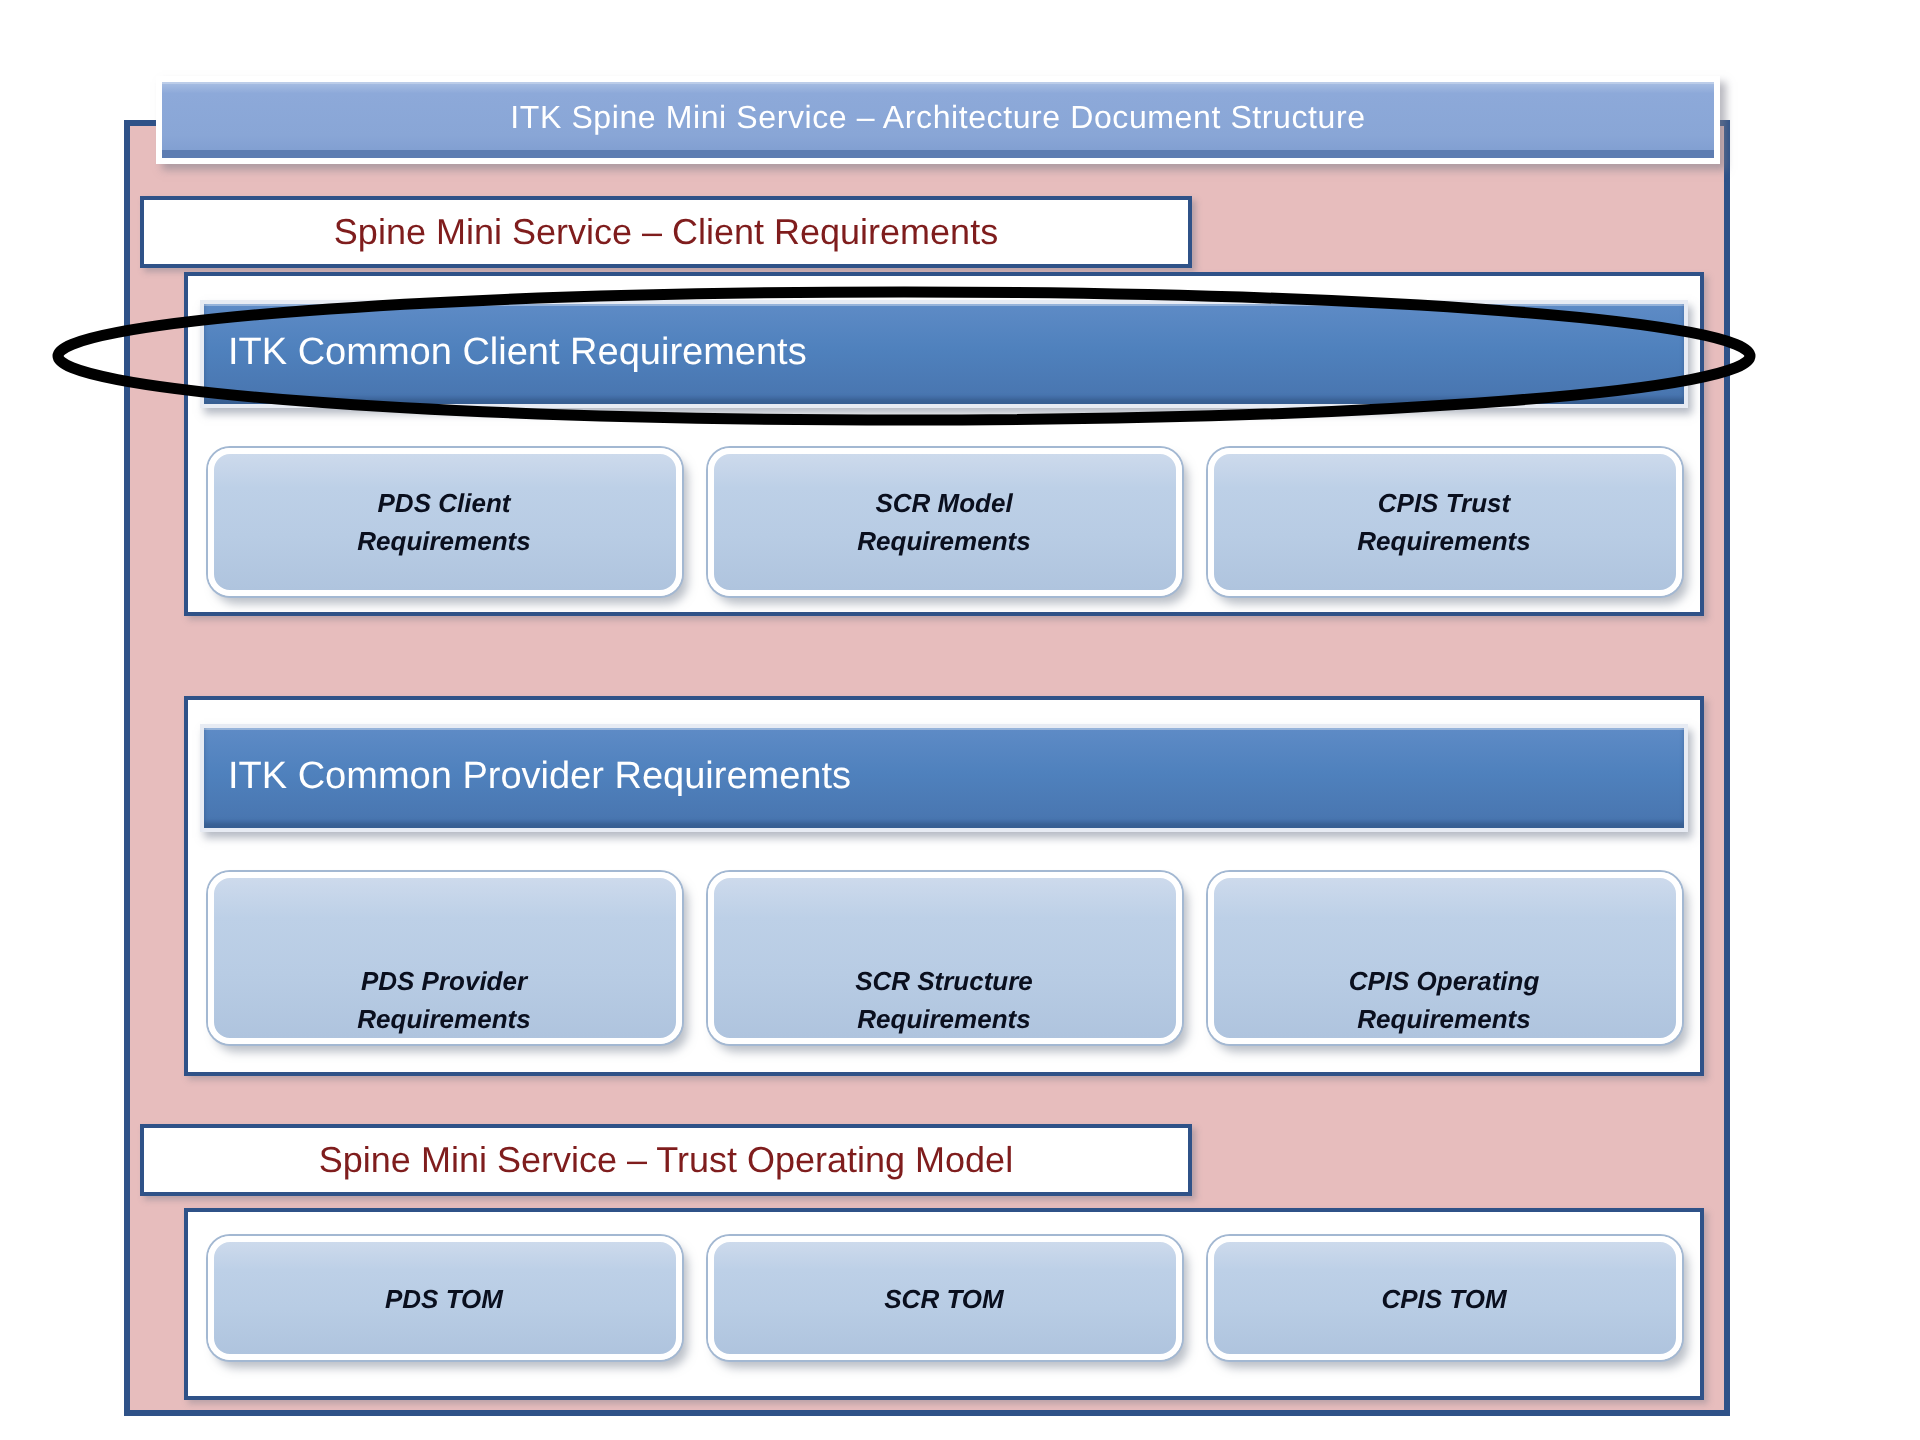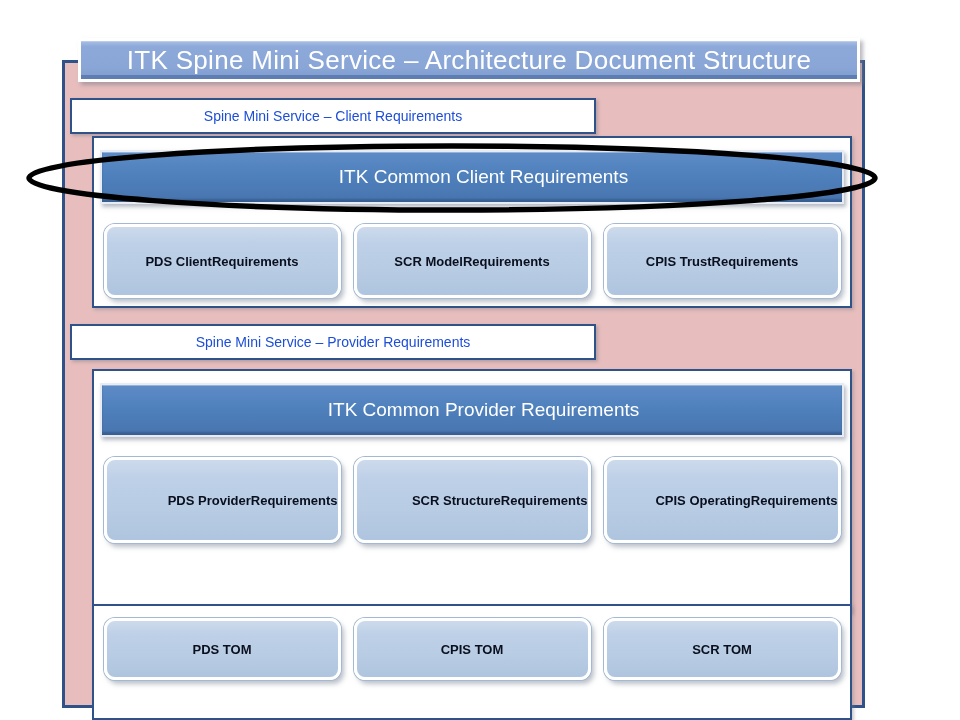"ITK Spine Mini Service –" .title-bar span { font-size: 26px -> 16px }
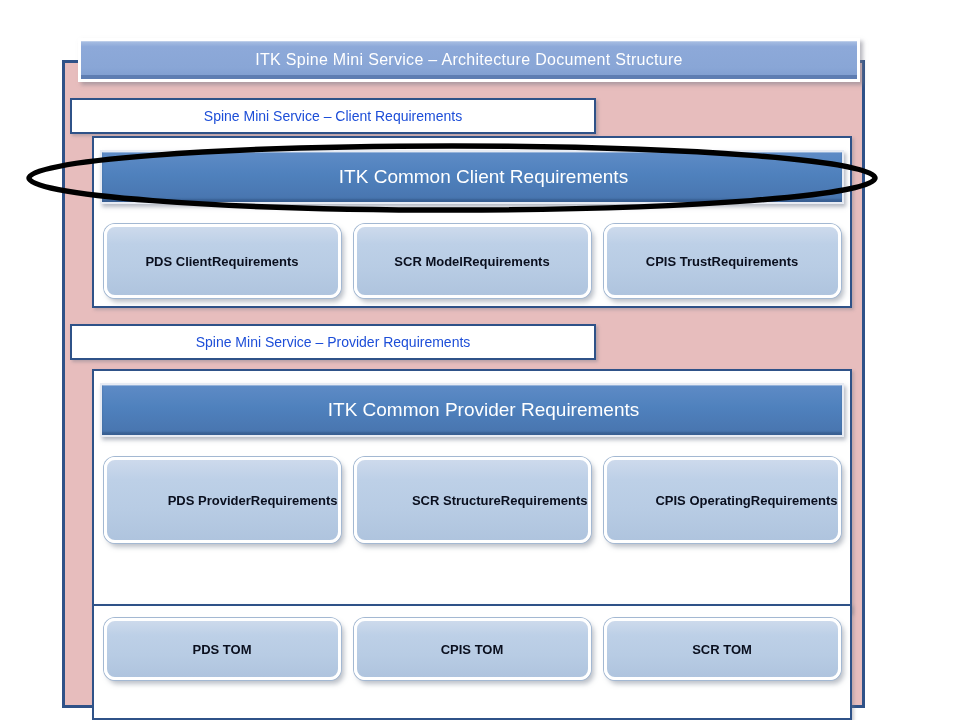"Spine Mini Service – Client" .section-label span { color: #1d4ed8 -> #7f1d1d; font-size: 14px -> 18px }
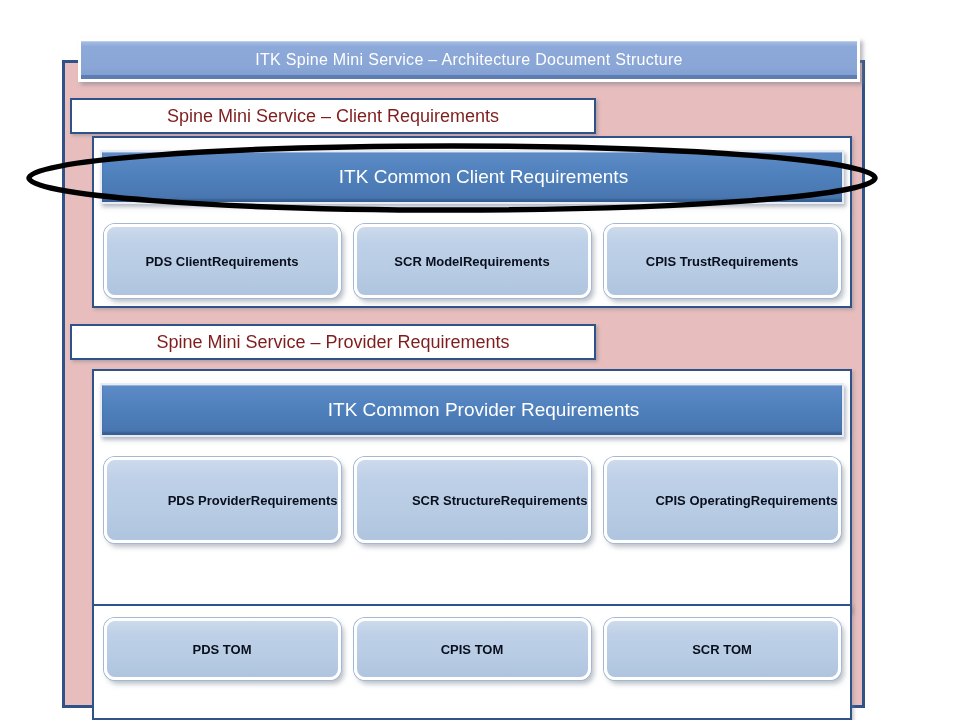"ITK Common Client Requirements" .common-bar { justify-content: center -> none; padding-left: 23px -> 12px }
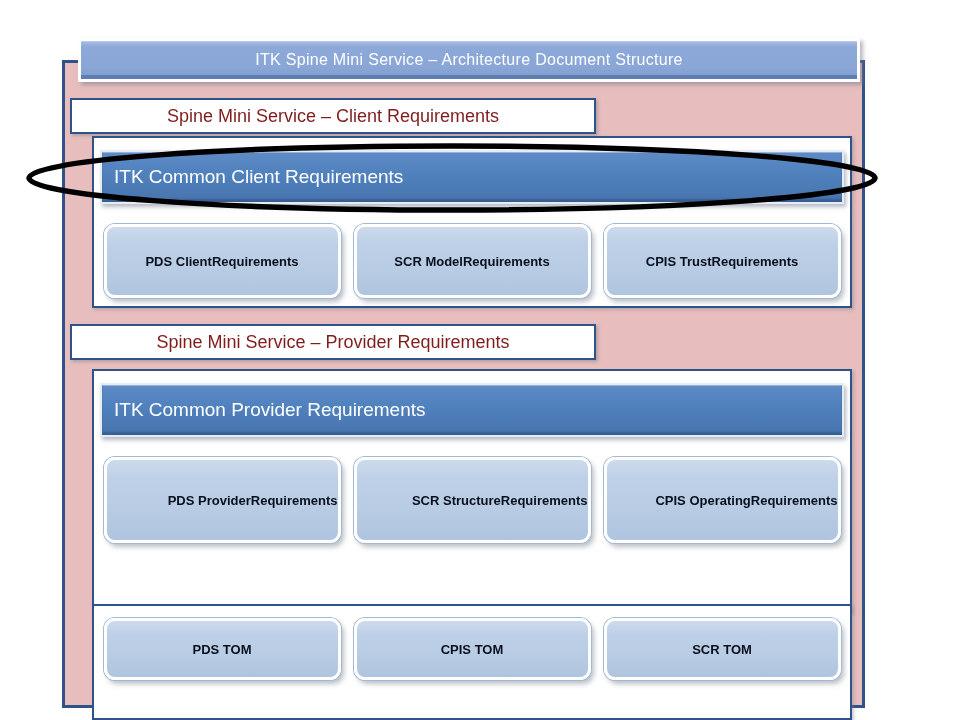"PDS Client" .doc-box { flex-direction: row -> column; font-style: none -> italic }
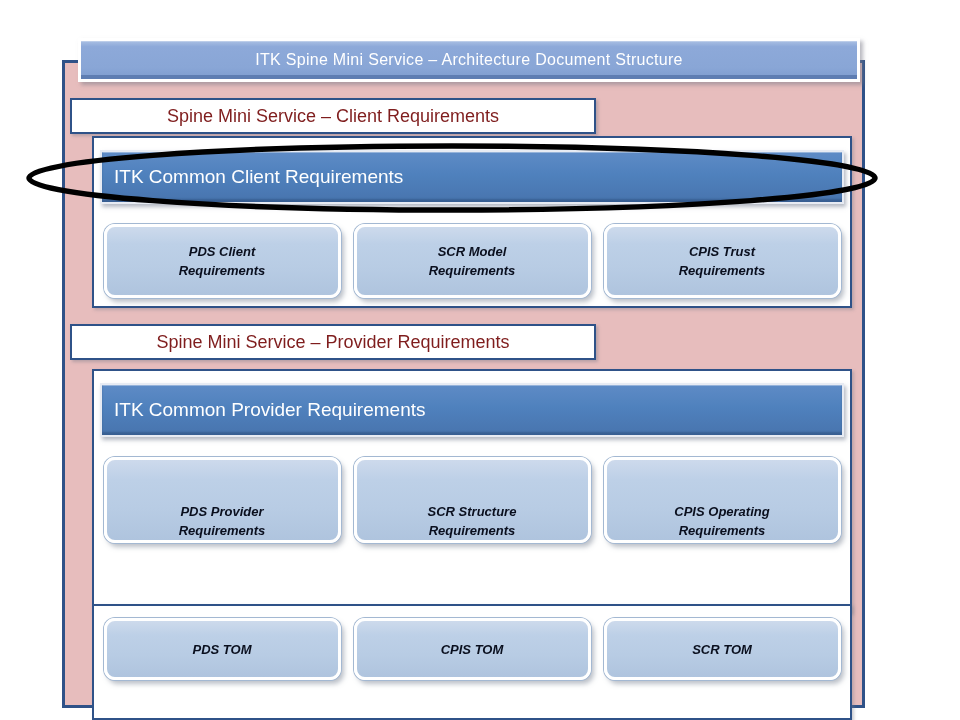"Spine Mini Service – Provider" div.section-label { html: <div> <span>Spine Mini Service – Provider Requirements</span> </div> -> none }
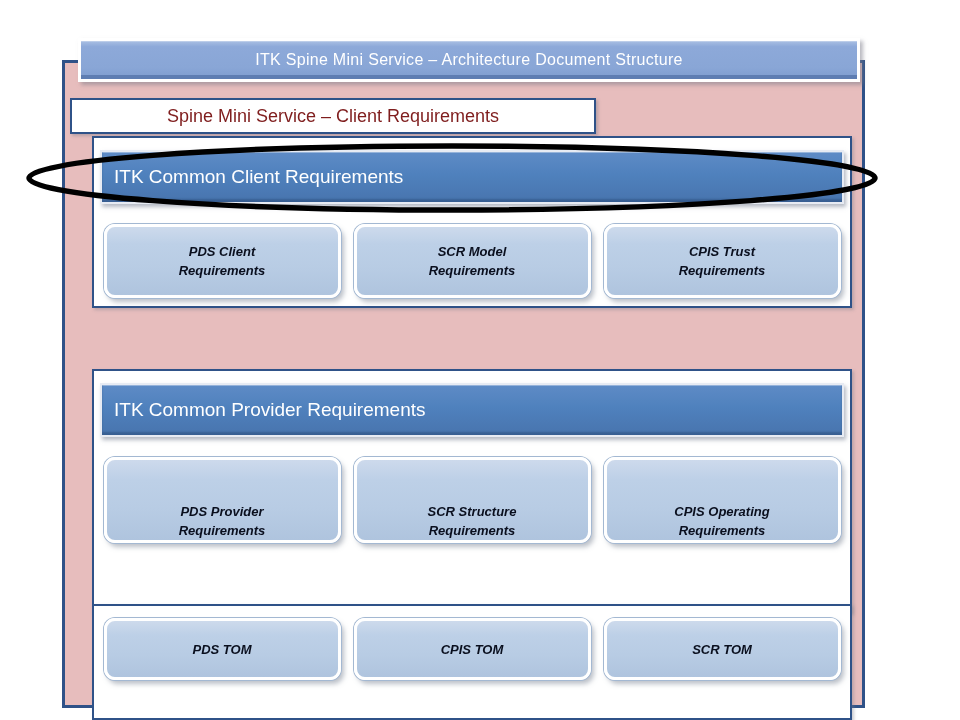"ITK Common Provider Requirements" div.container { height: 244px -> 190px; top: 369px -> 348px }
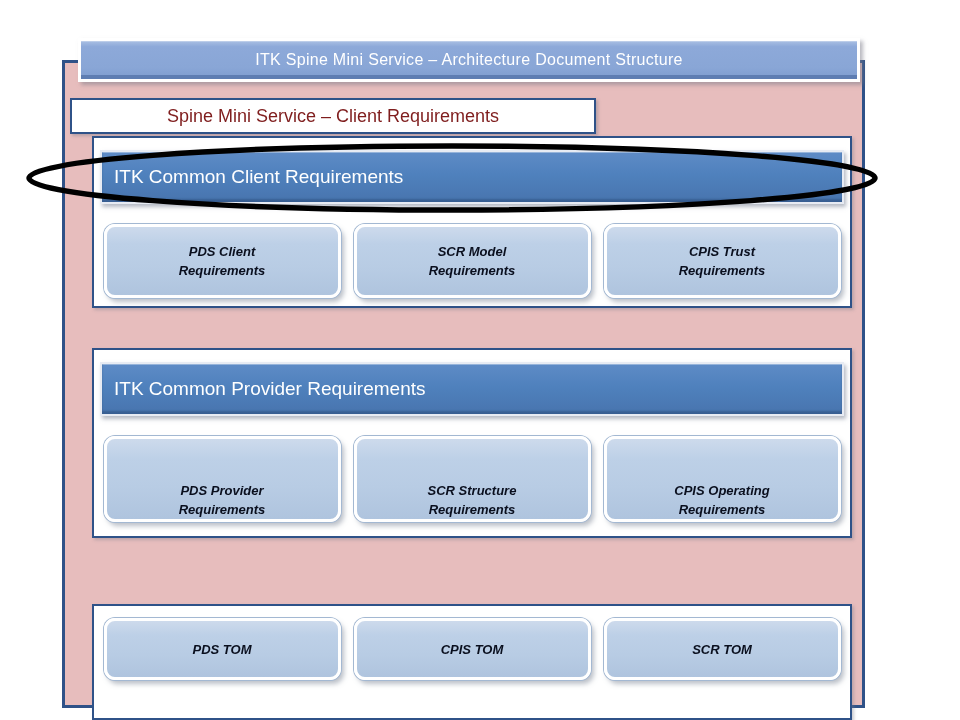"Spine Mini Service – Trust" div.section-label { html: none -> <div> <span>Spine Mini Service – Trust Operating Model</span> </div> }
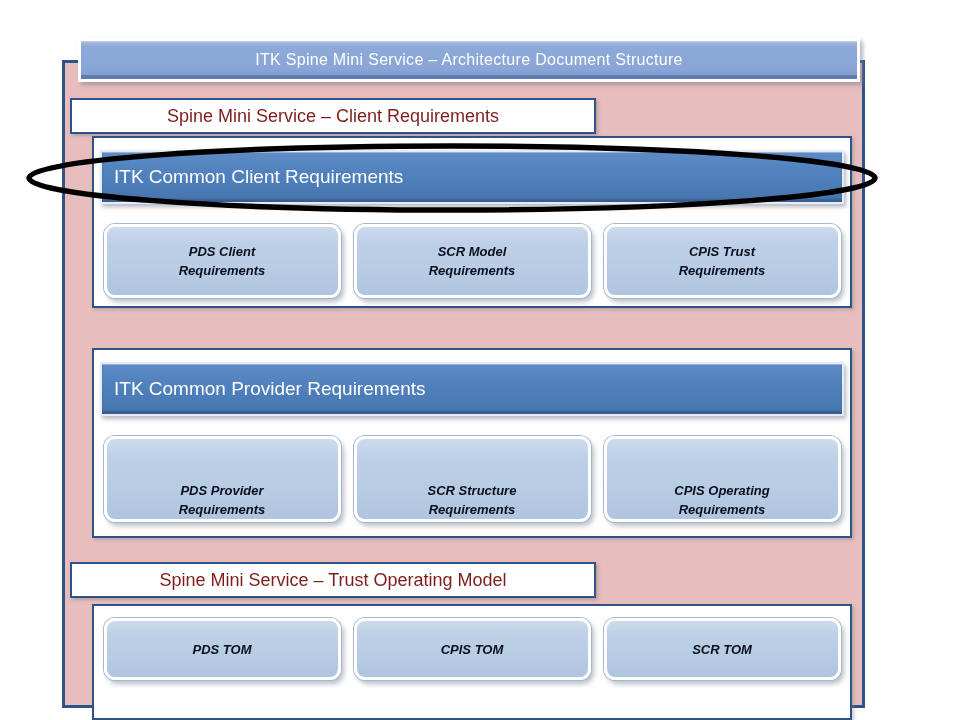"PDS TOM" div.container { height: 116px -> 96px }
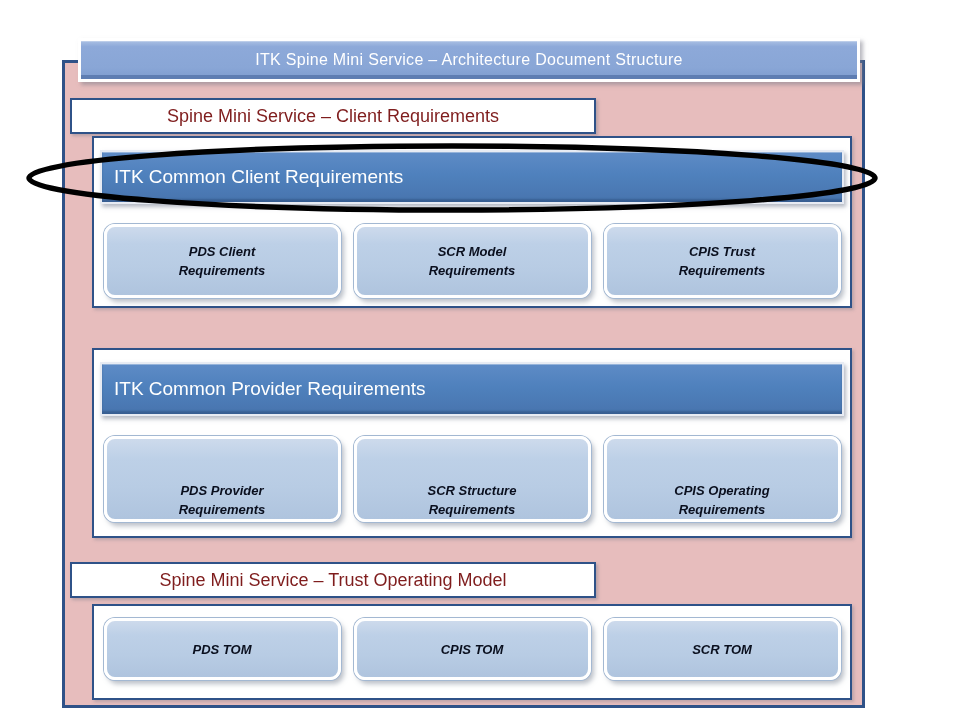"CPIS TOM" div.doc-box { order: before "SCR TOM" -> after "SCR TOM" }
